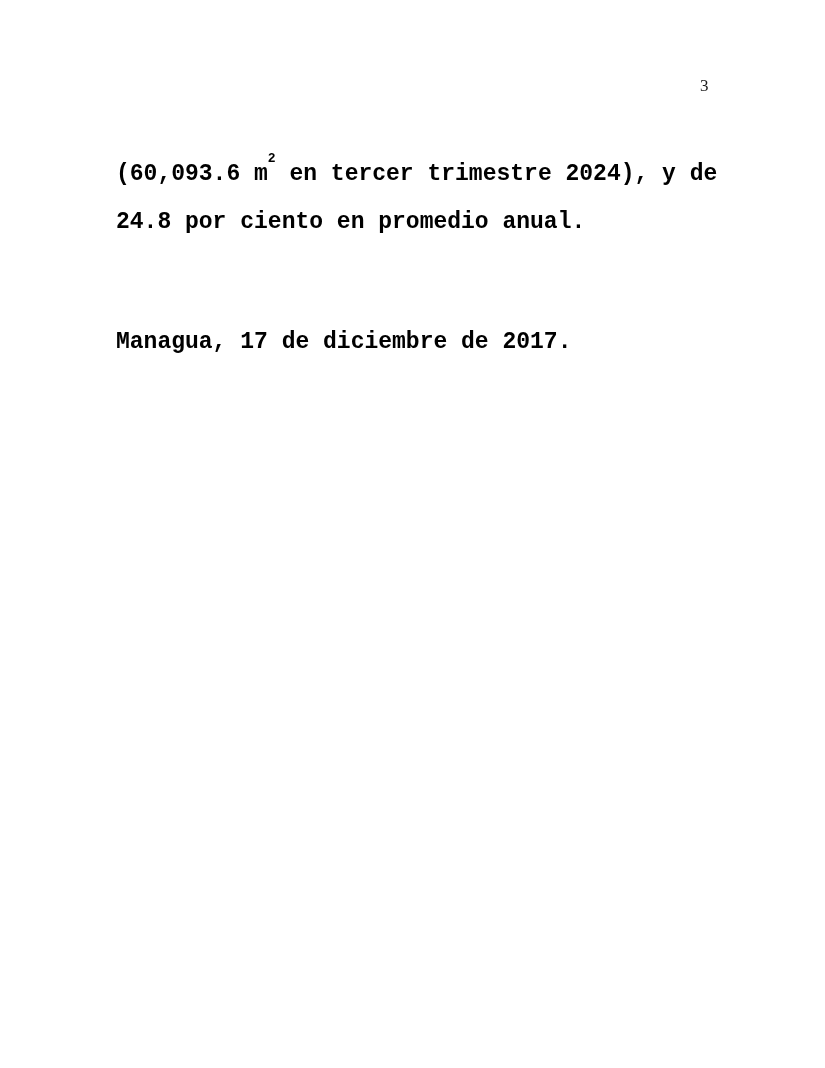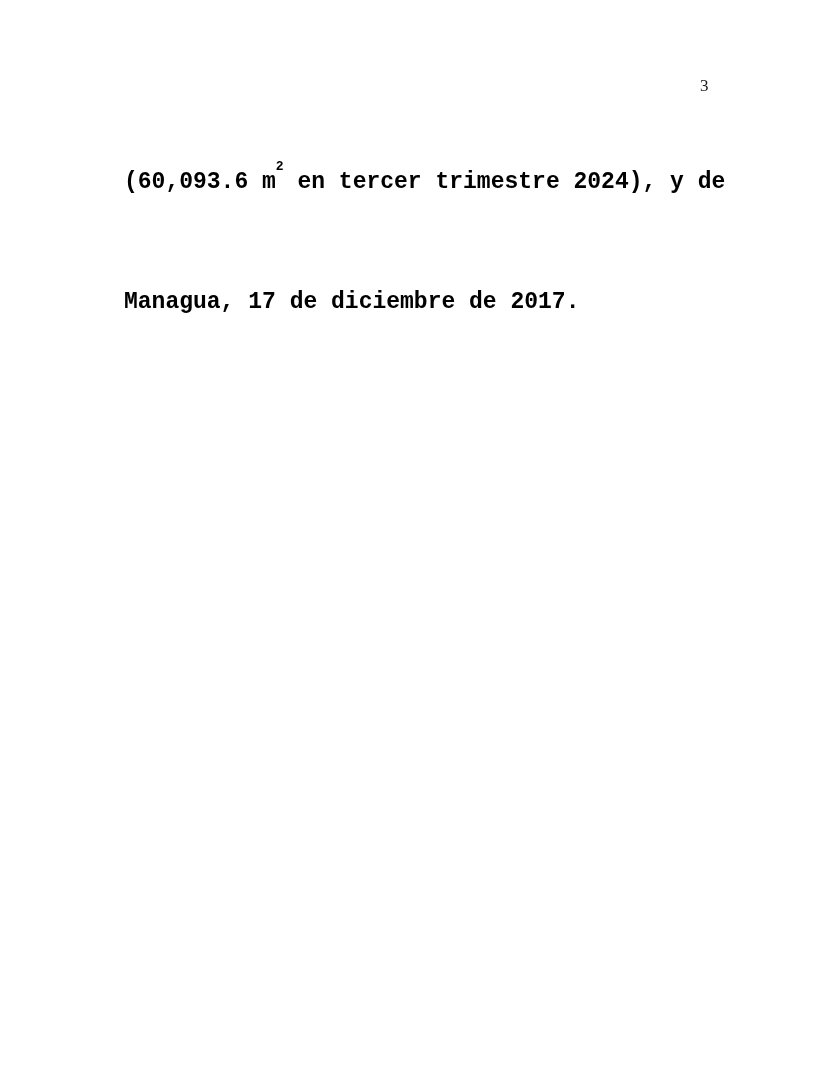"(60,093.6 m2 en tercer trimestre" .line { margin: 16px -> 8px }
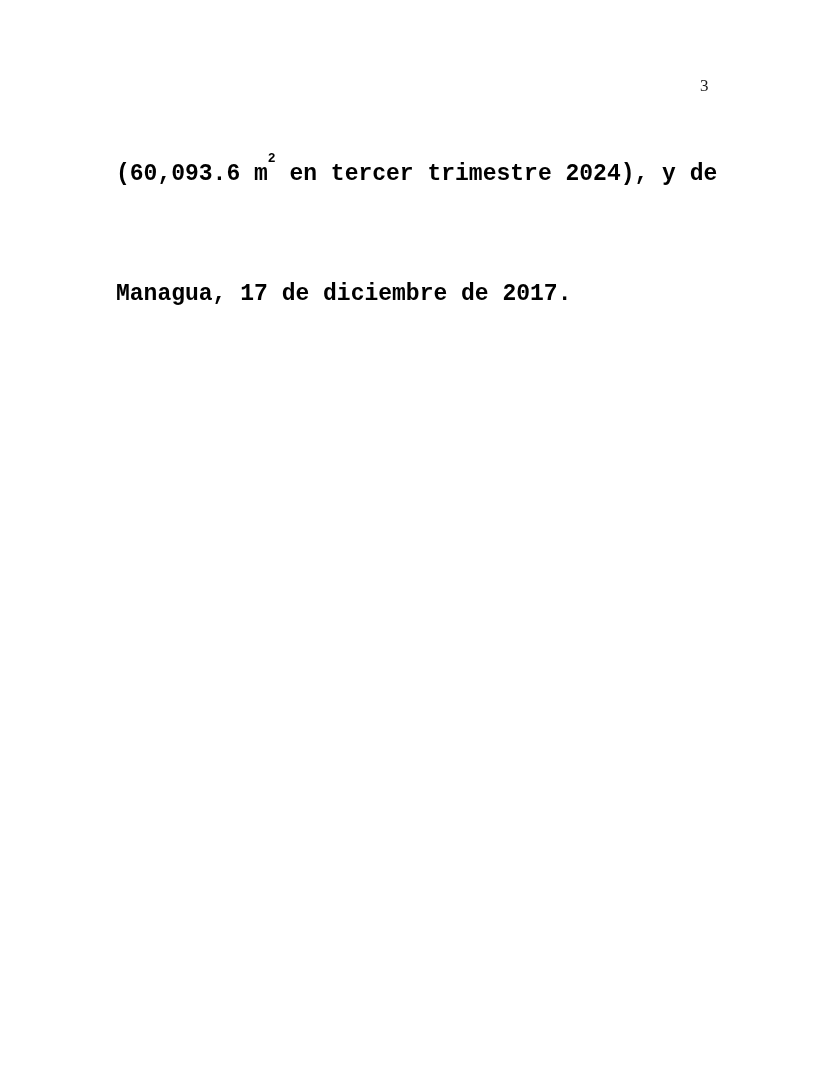"24.8 por ciento en promedio" p.line { html: none -> <p>24.8 por ciento en promedio anual.</p> }
